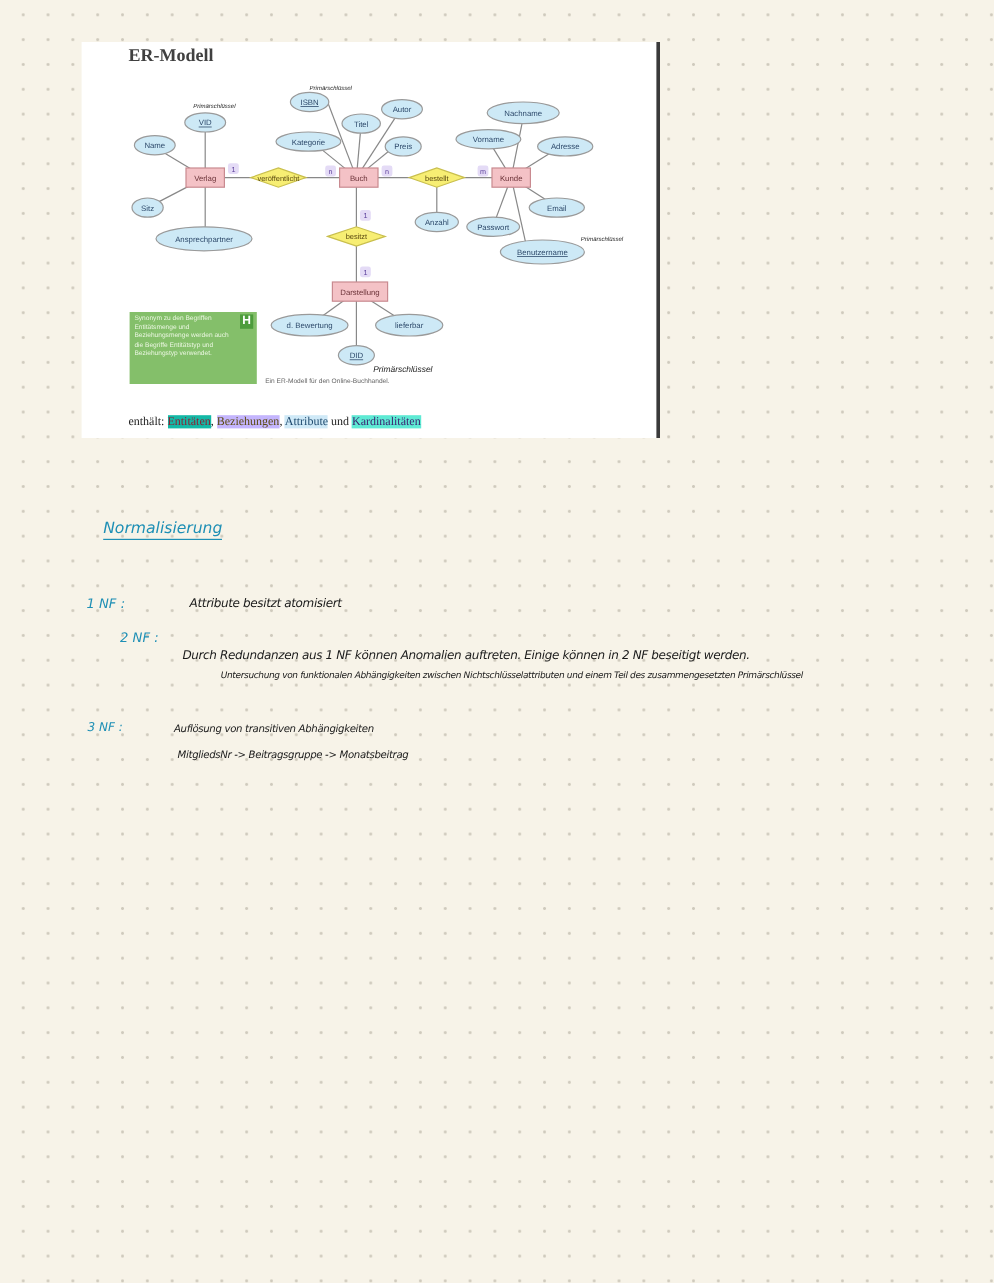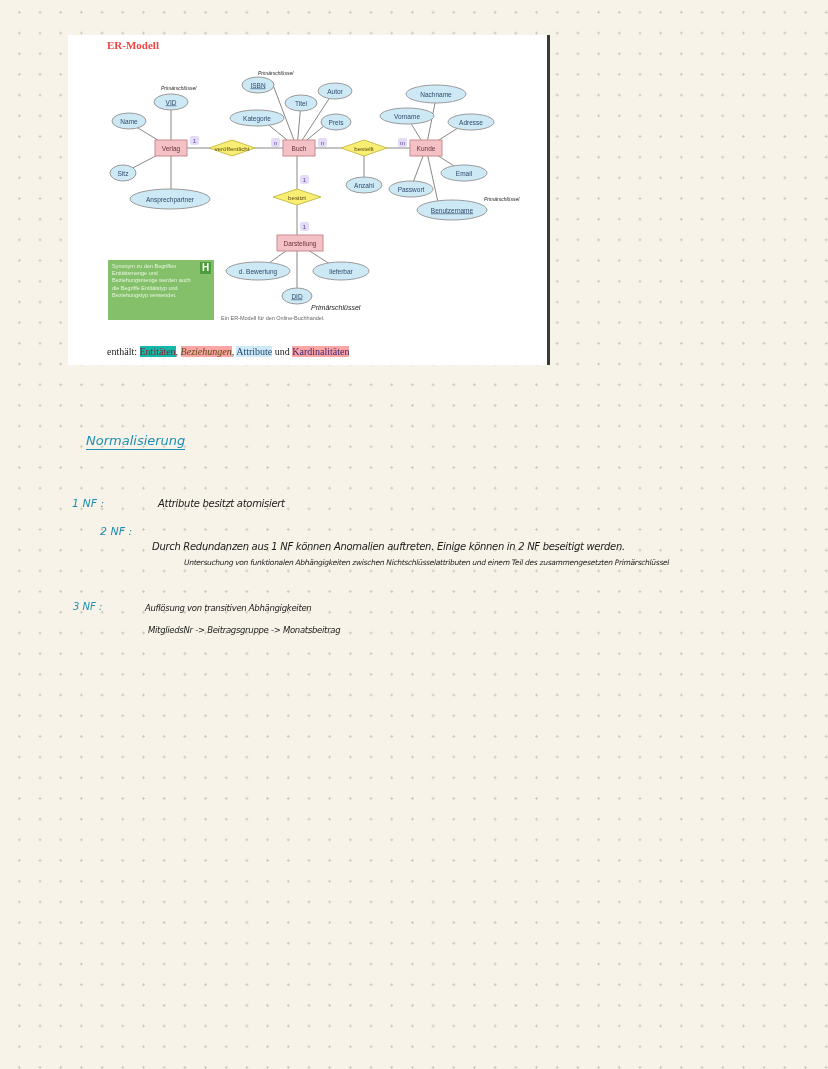"ER-Modell" .er-title { color: #ef4444 -> #404040; font-size: 11px -> 15px }
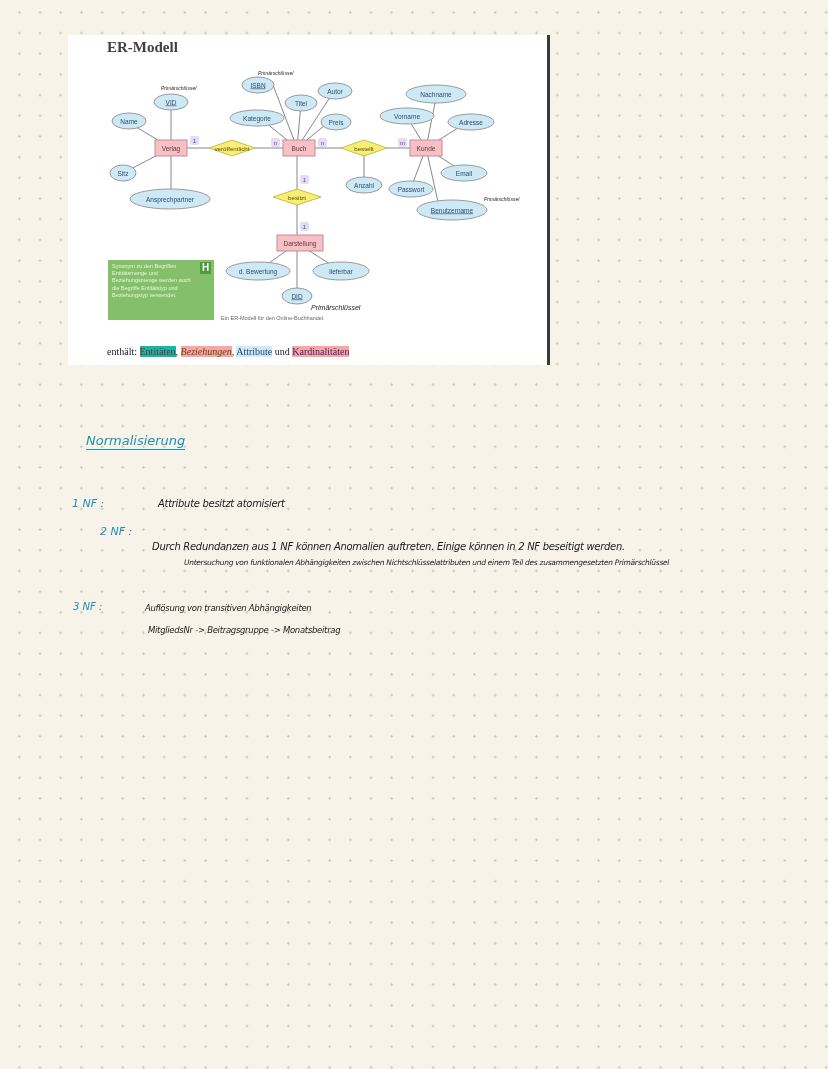"Beziehungen" .hl-yel { background: #fca5a5 -> #c4b5fd; font-style: italic -> none }
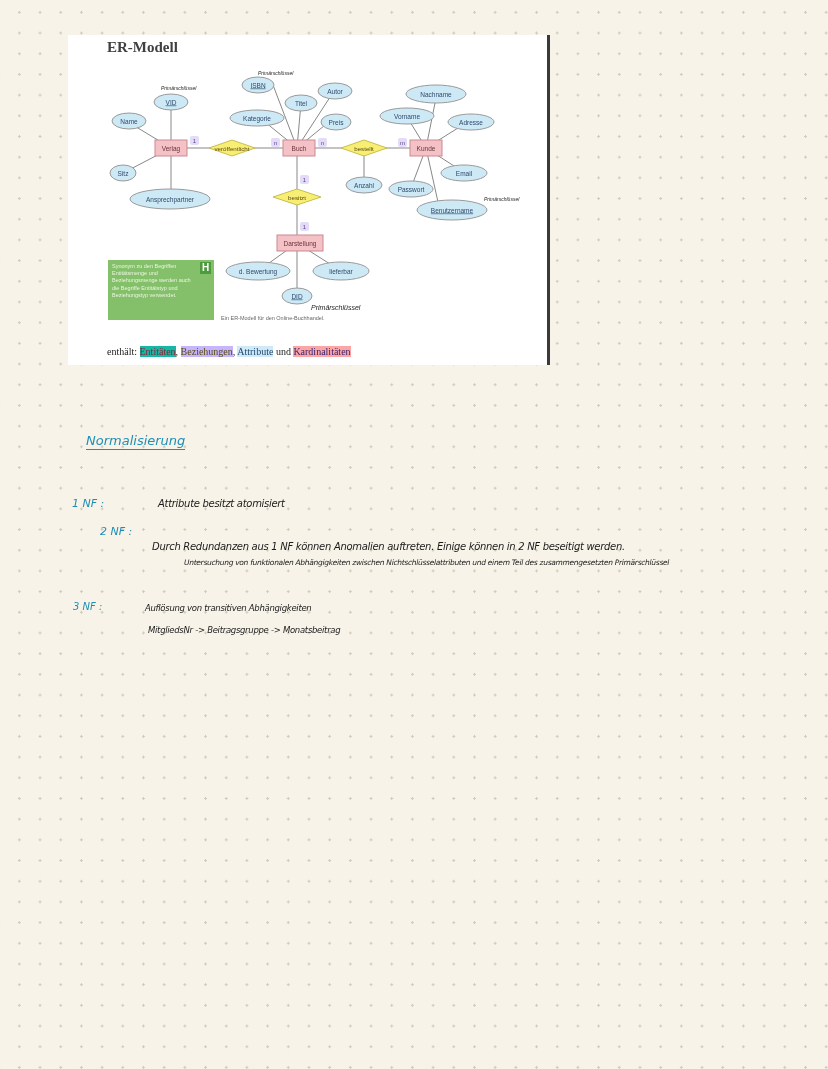"Kardinalitäten" .hl-pur { background: #fca5a5 -> #5eead4 }
